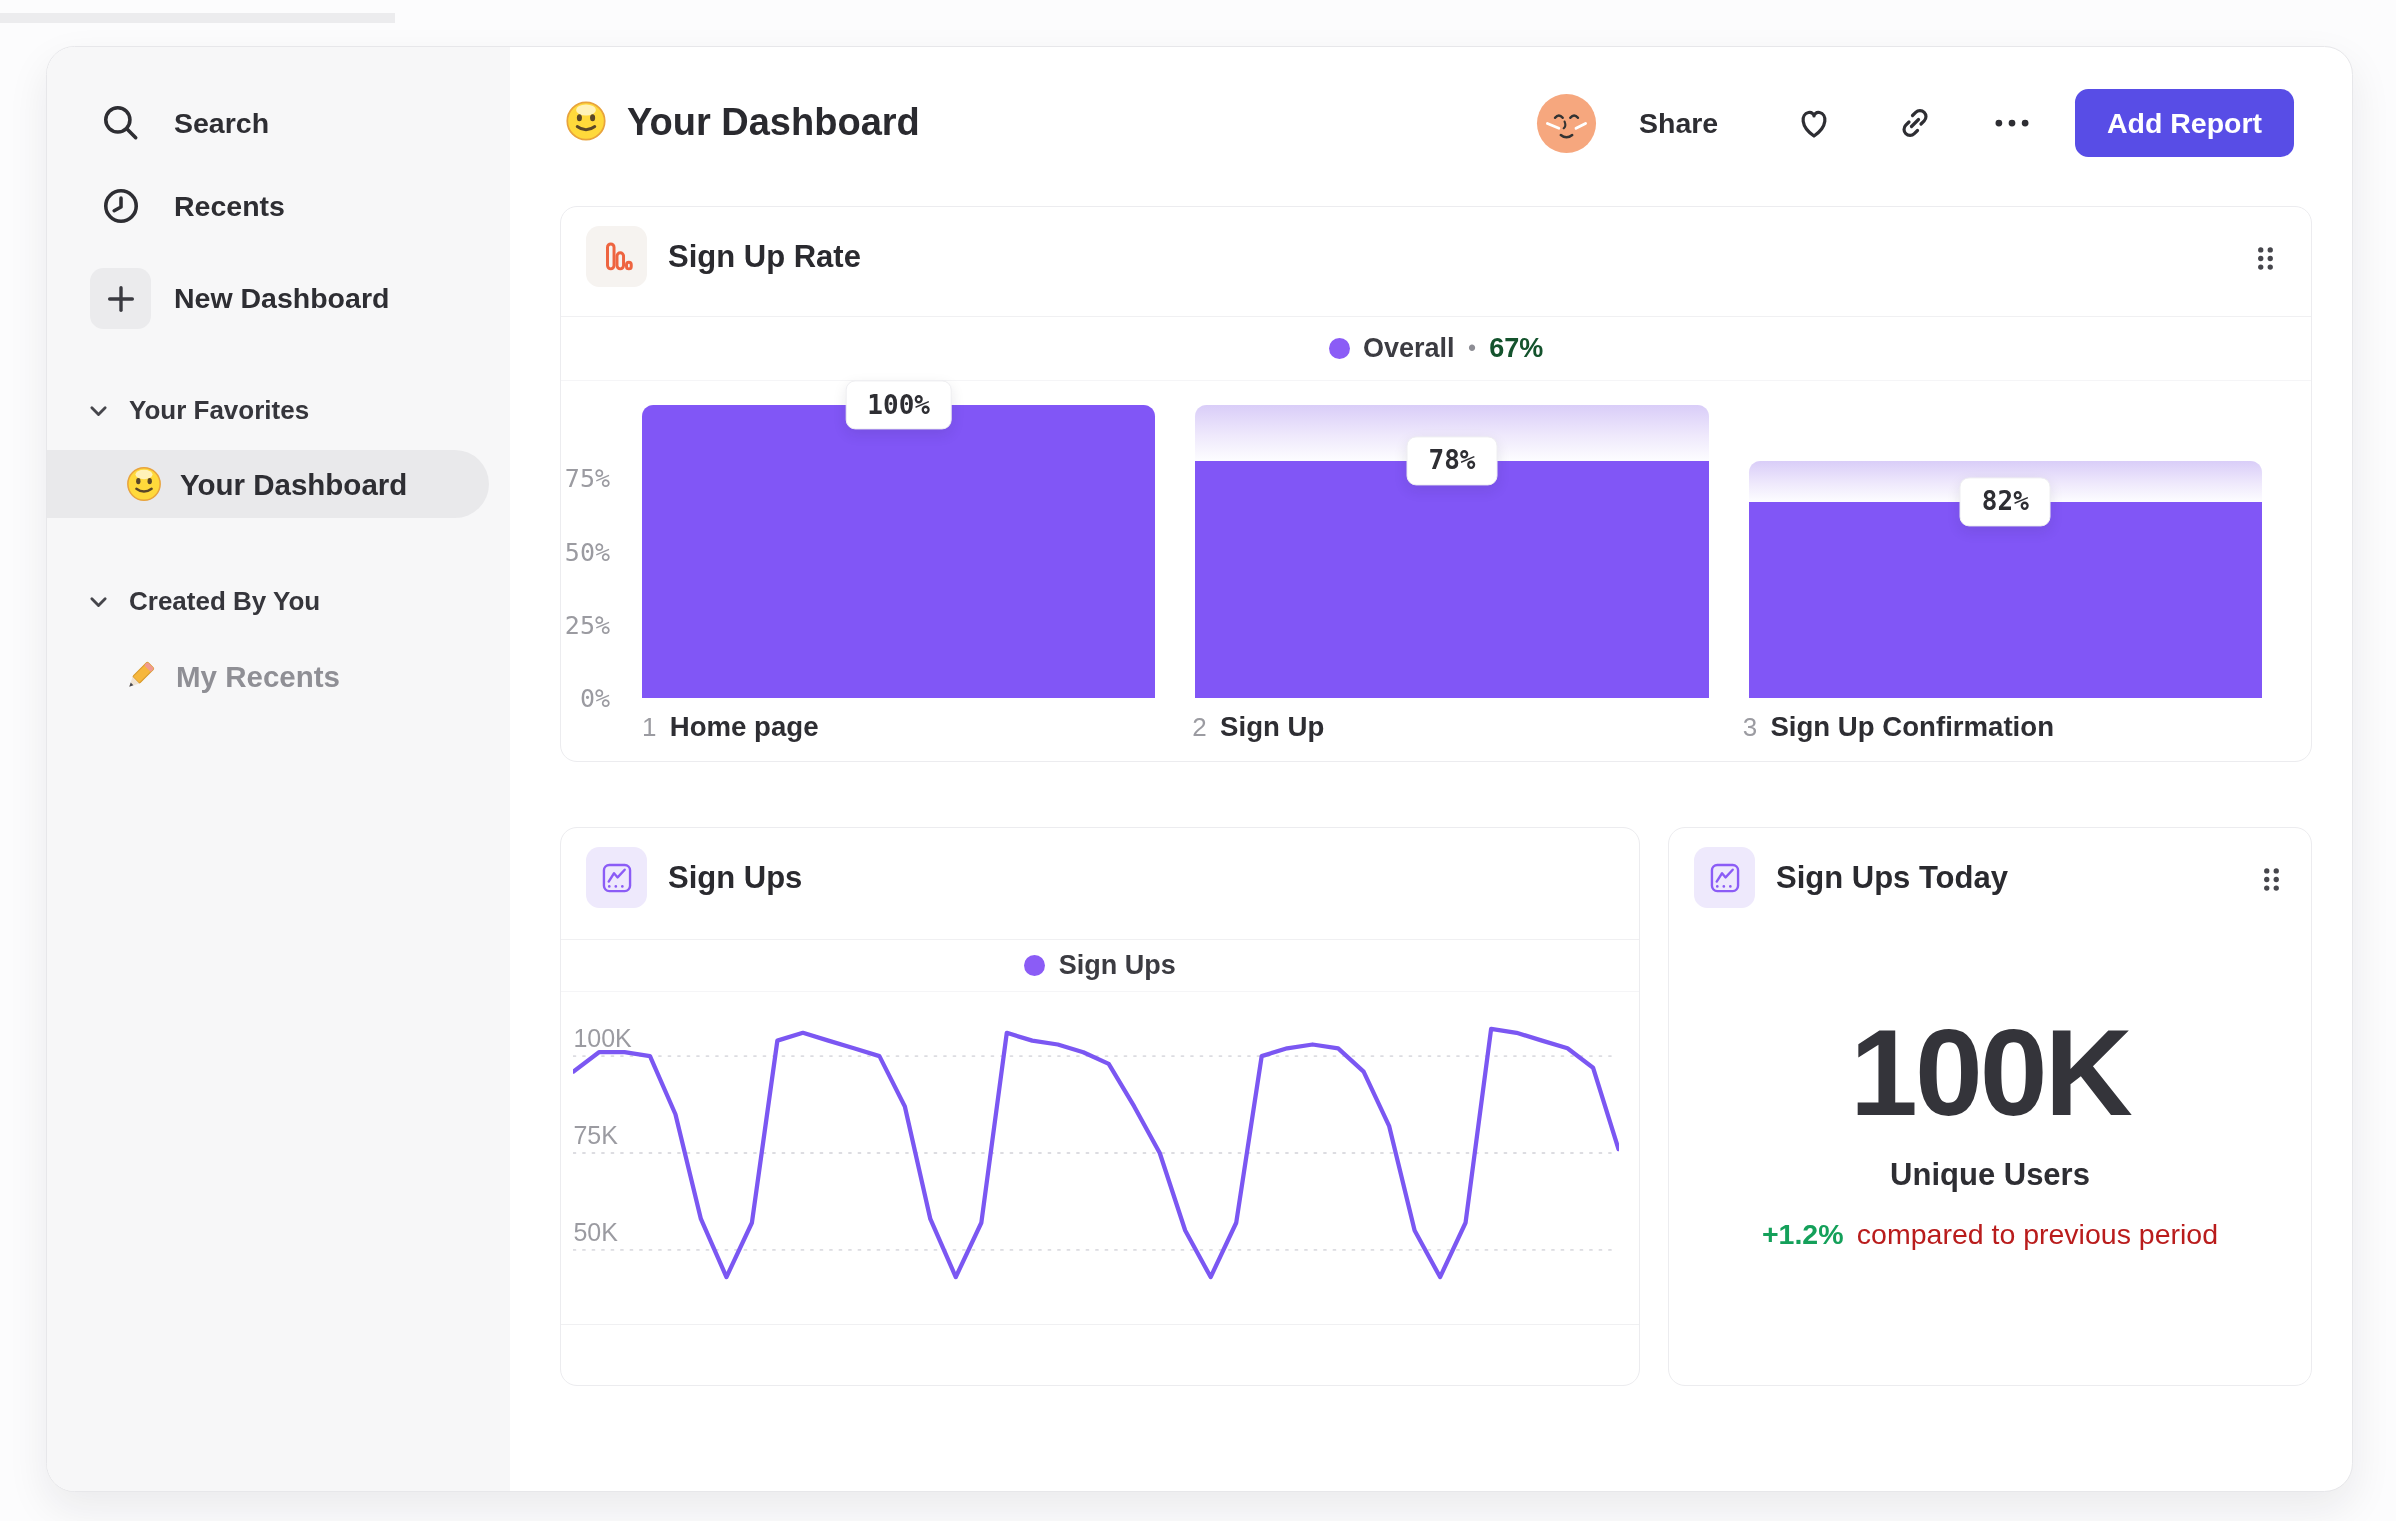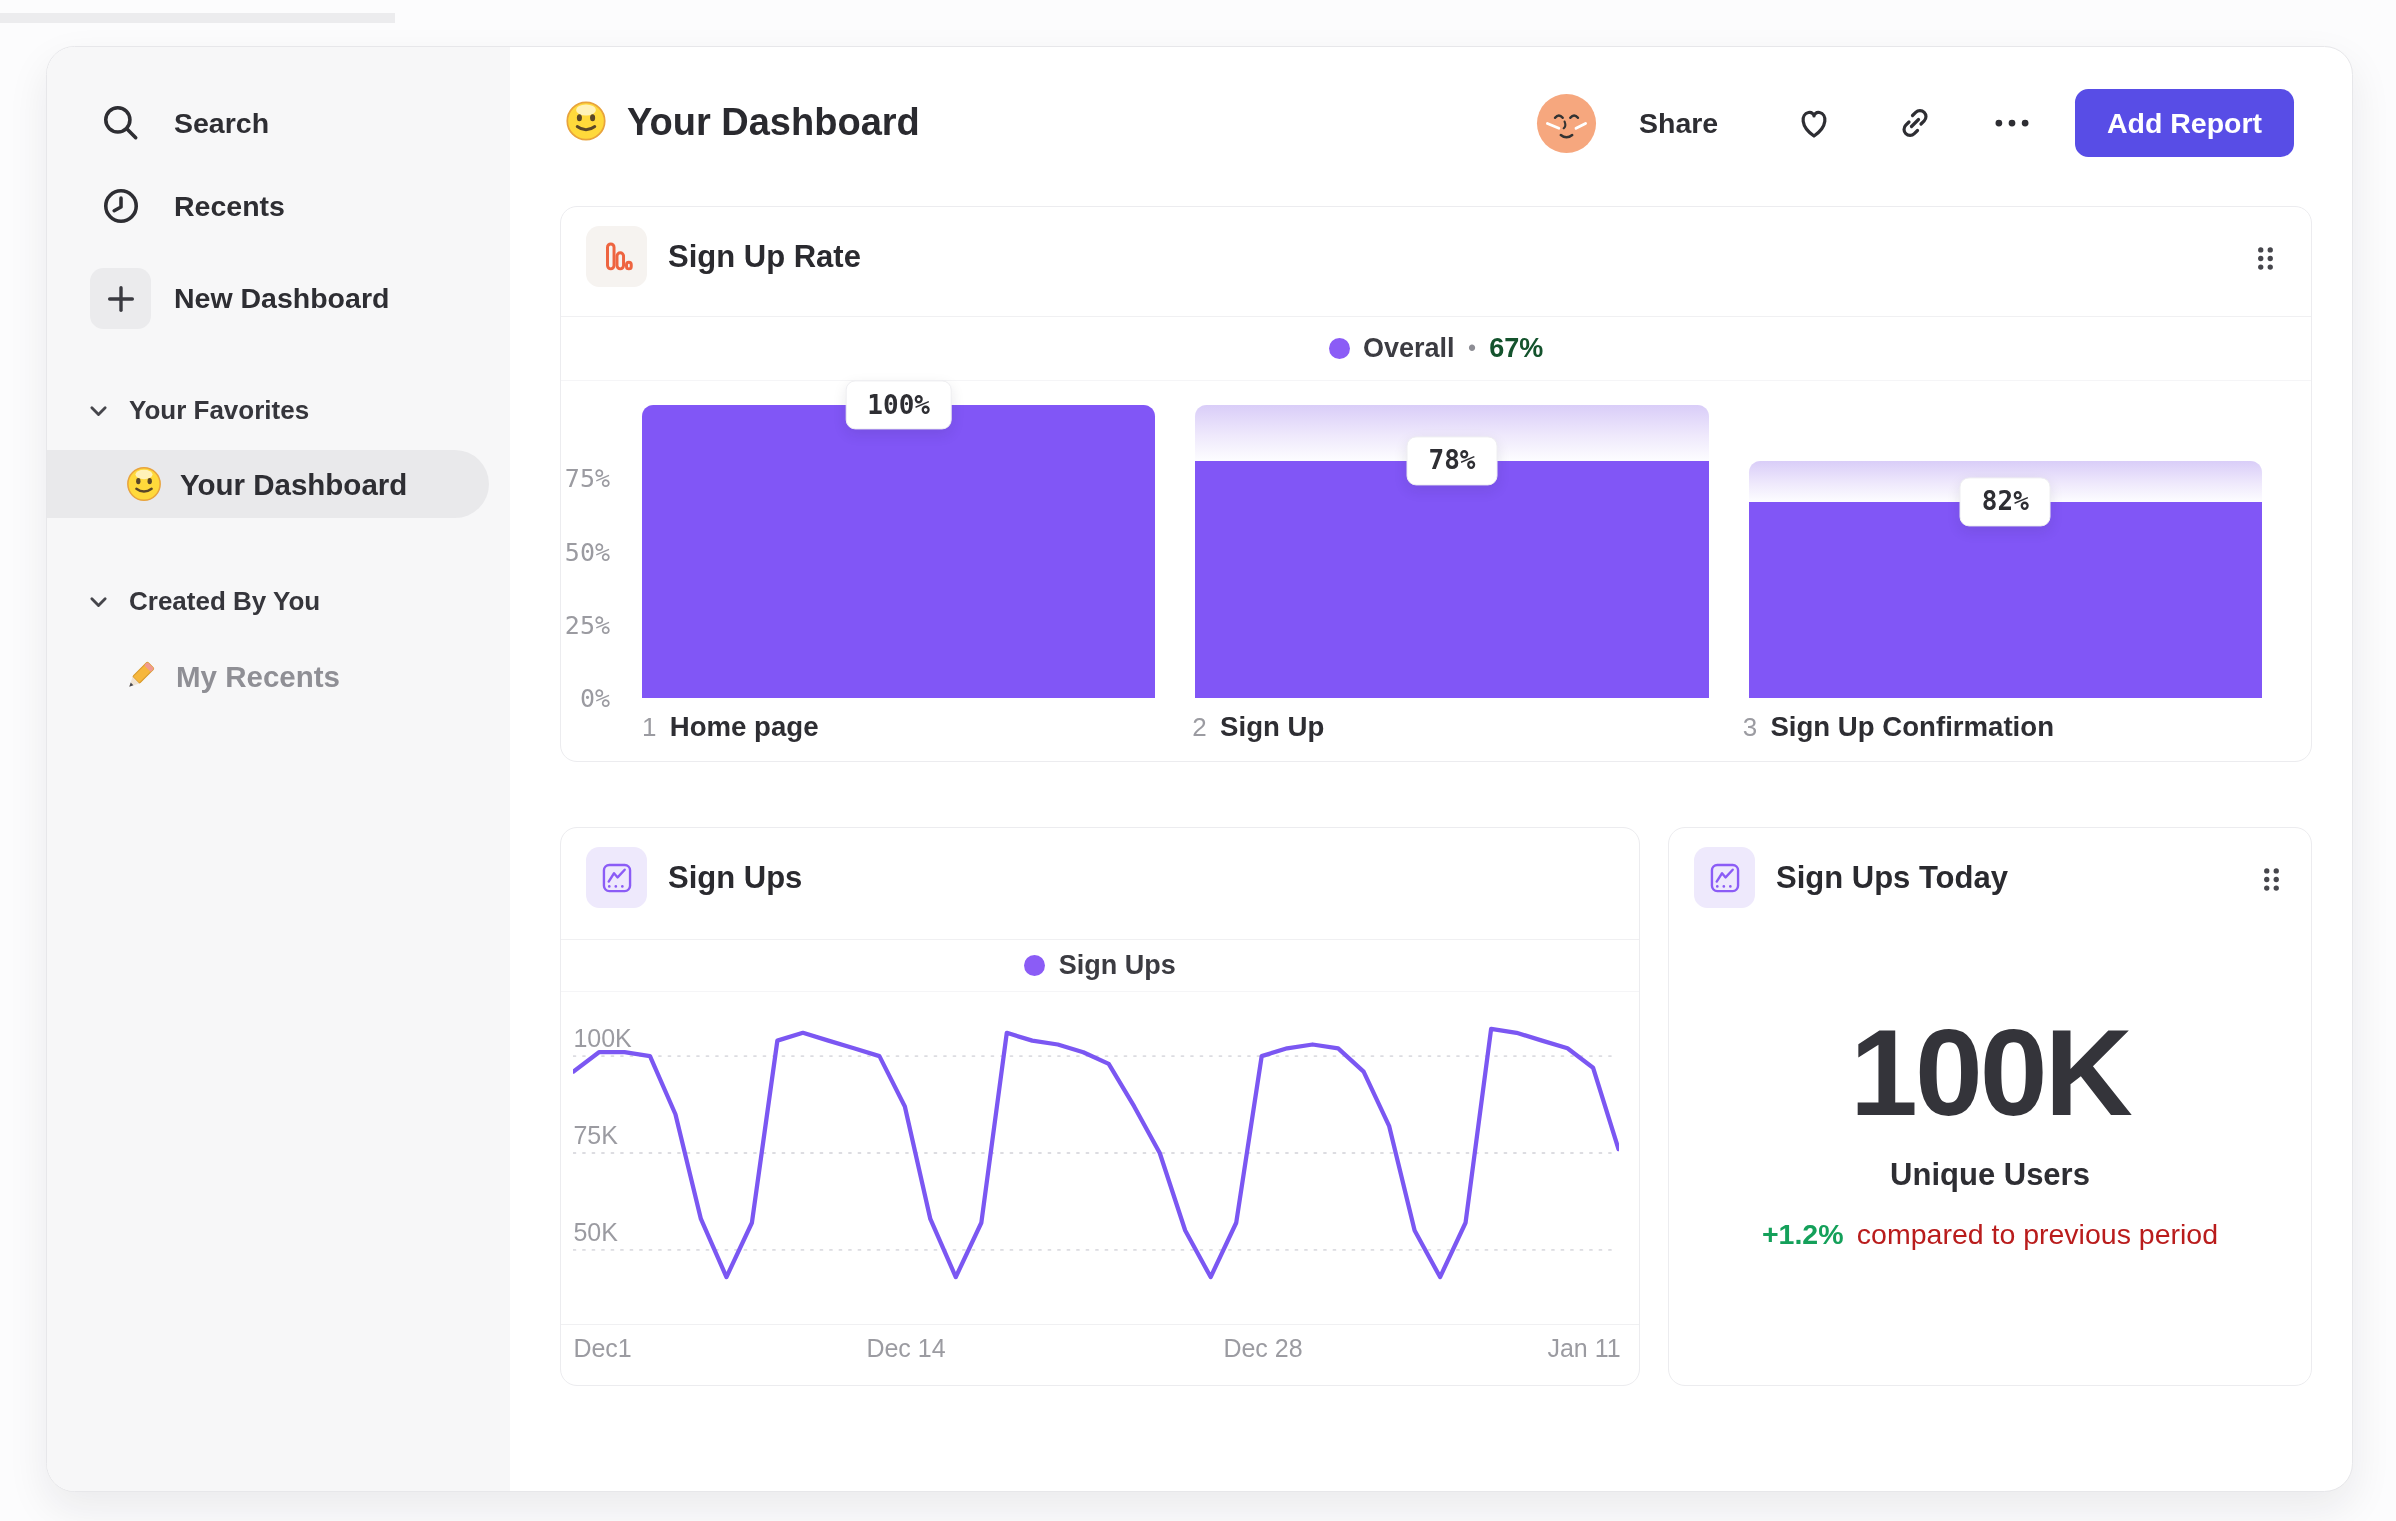"Dec1" div.line-xlabels { html: <div> <div>Dec1</div> <div>Dec 14</div> <div>Dec 28</div> <div>Jan 11</div> </div> -> none }
